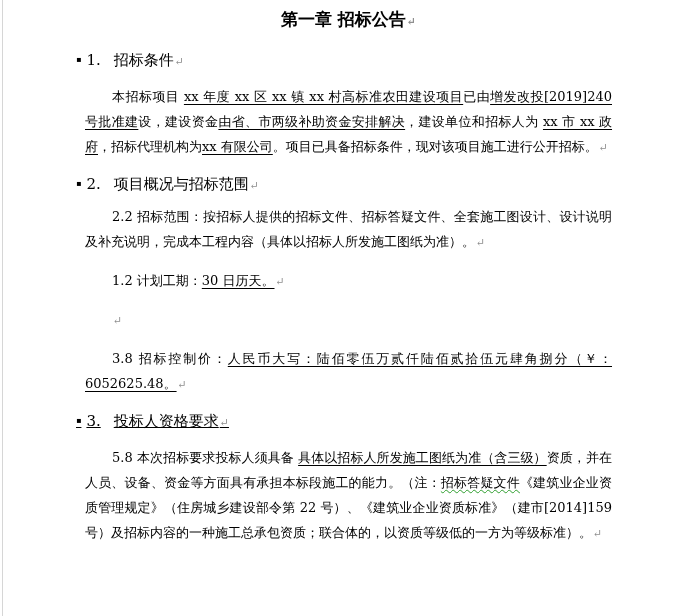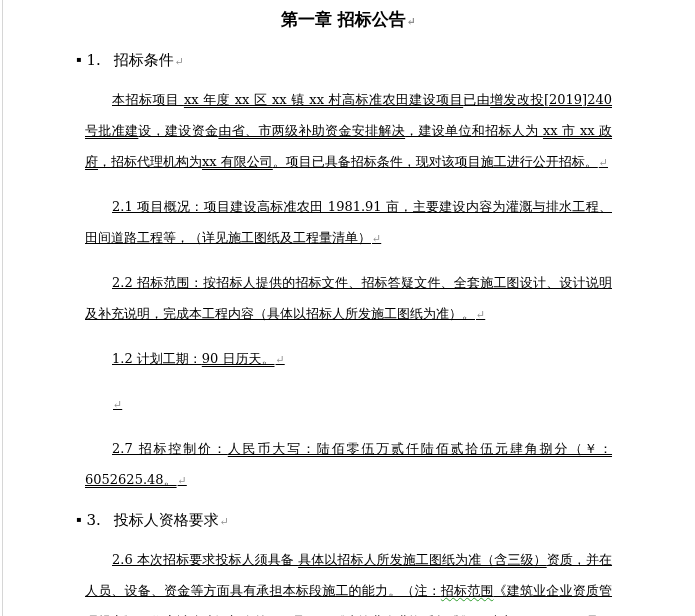"本招标项目 xx 年度 xx 区" .para { line-height: 31px -> 25px; text-decoration: underline -> none }
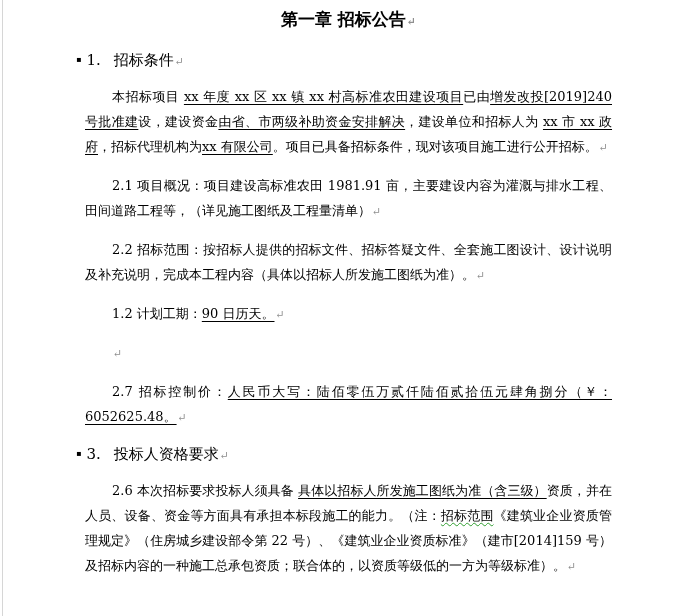"▪ 2. 项目概况与招标范围↵" div.heading { html: none -> <div><span>▪</span><span>2.</span><span>项目概况与招标范围</span><span>↵</span></div> }
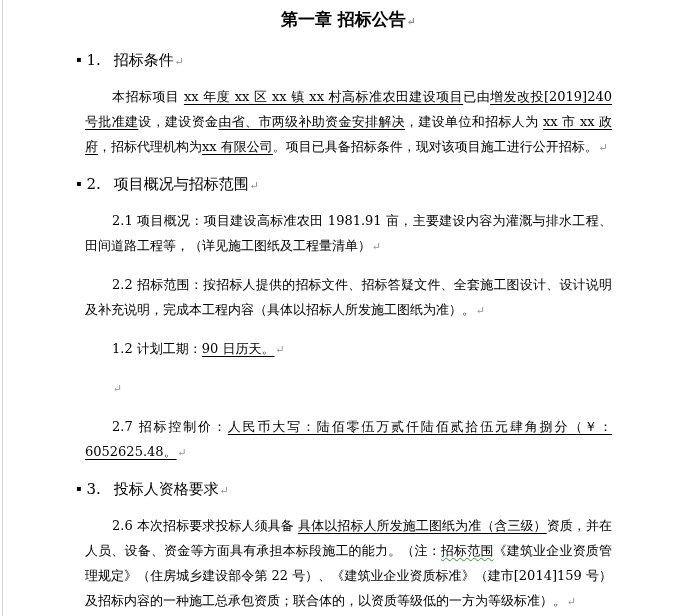"2.1 项目概况：项目建设高标准农田 1981.91" p.para { html: <p><span>2.1 项目概况：项目建设高标准农田 1981.91 亩，主要建设内容为灌溉与排水工程、田间道路工程等，（详见施工图纸及工程量清单）</span><span>↵</span></p> -> none }
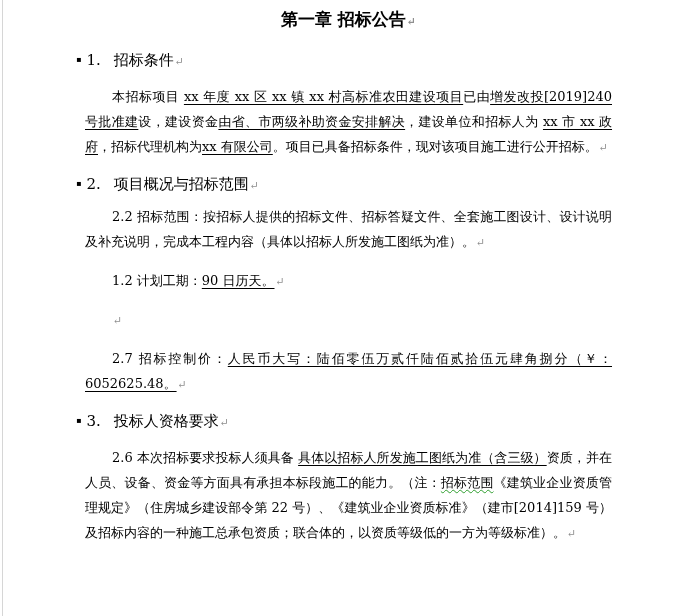"90 日历天。" span.u { text: 90 -> 30 }
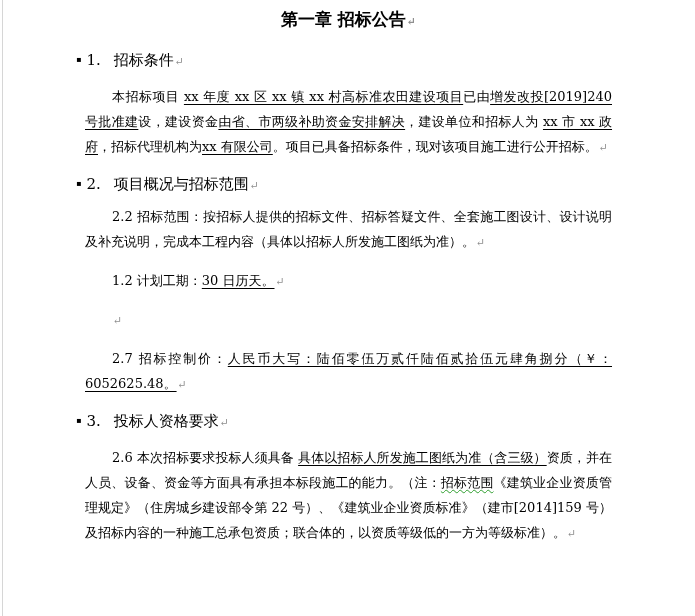"2.7 招标控制价：" span { text: 2.7 -> 3.8 }
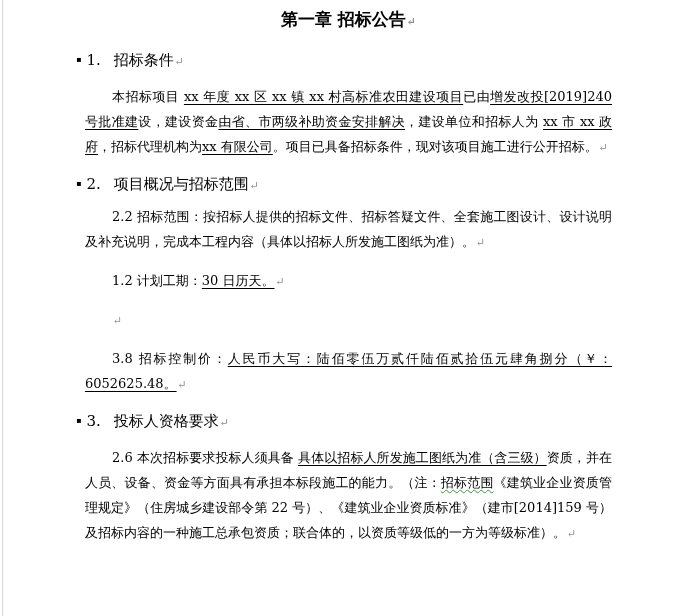"▪ 3. 投标人资格要求↵" .mt10 { text-decoration: none -> underline }
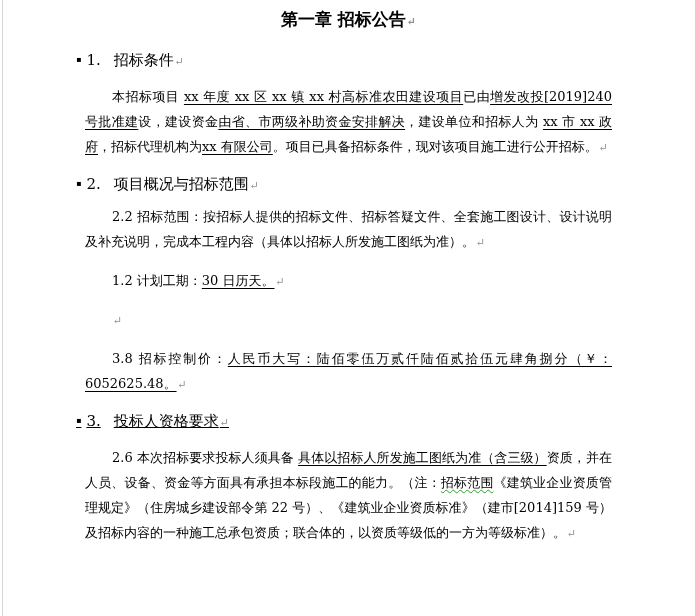"2.6 本次招标要求投标人须具备" span { text: 2.6 -> 5.8 }
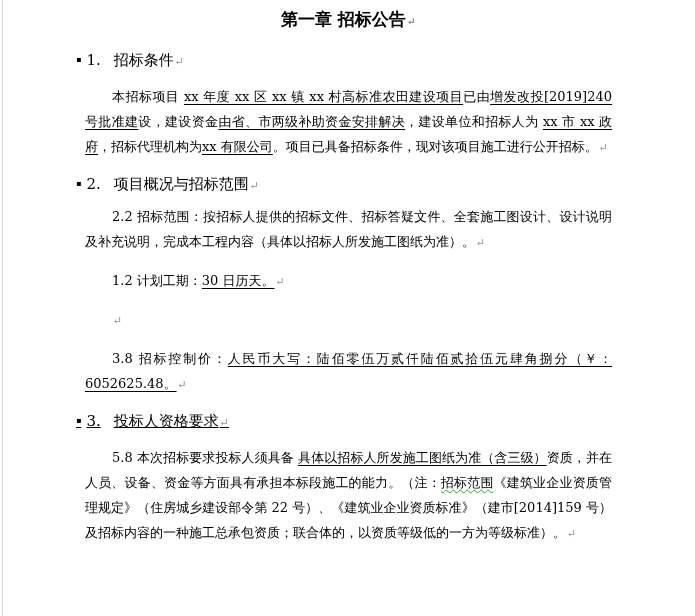"招标范围" span.wavy { text: 范围 -> 答疑文件 }
